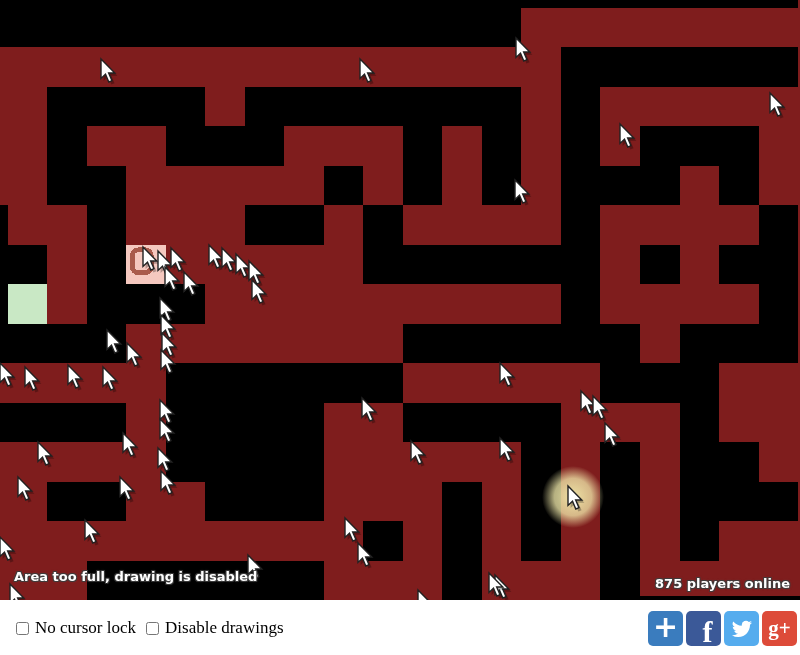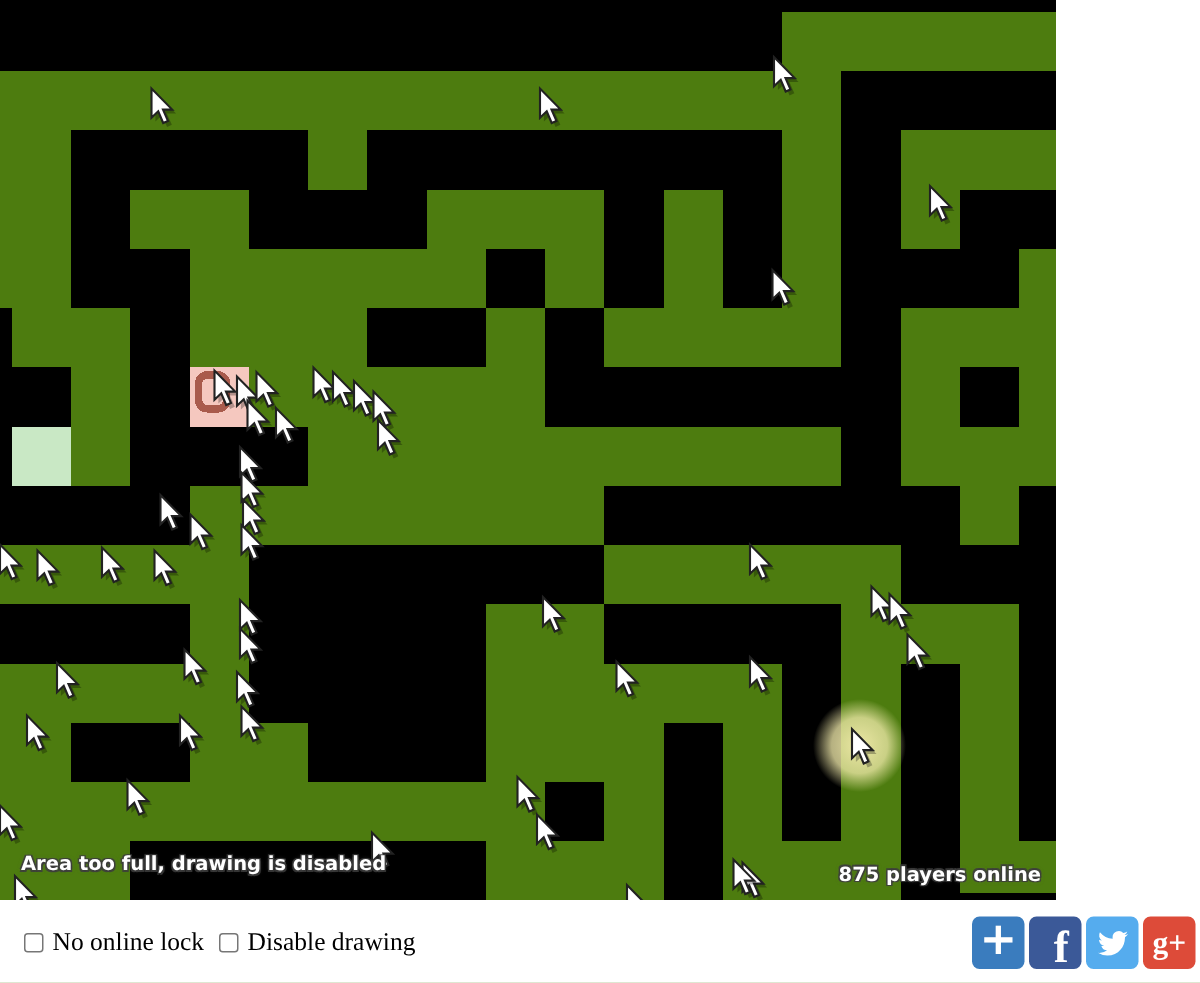"Area too full, drawing is" .stage { background: #4d7c0f -> #7f1d1d; width: 704px -> 800px }
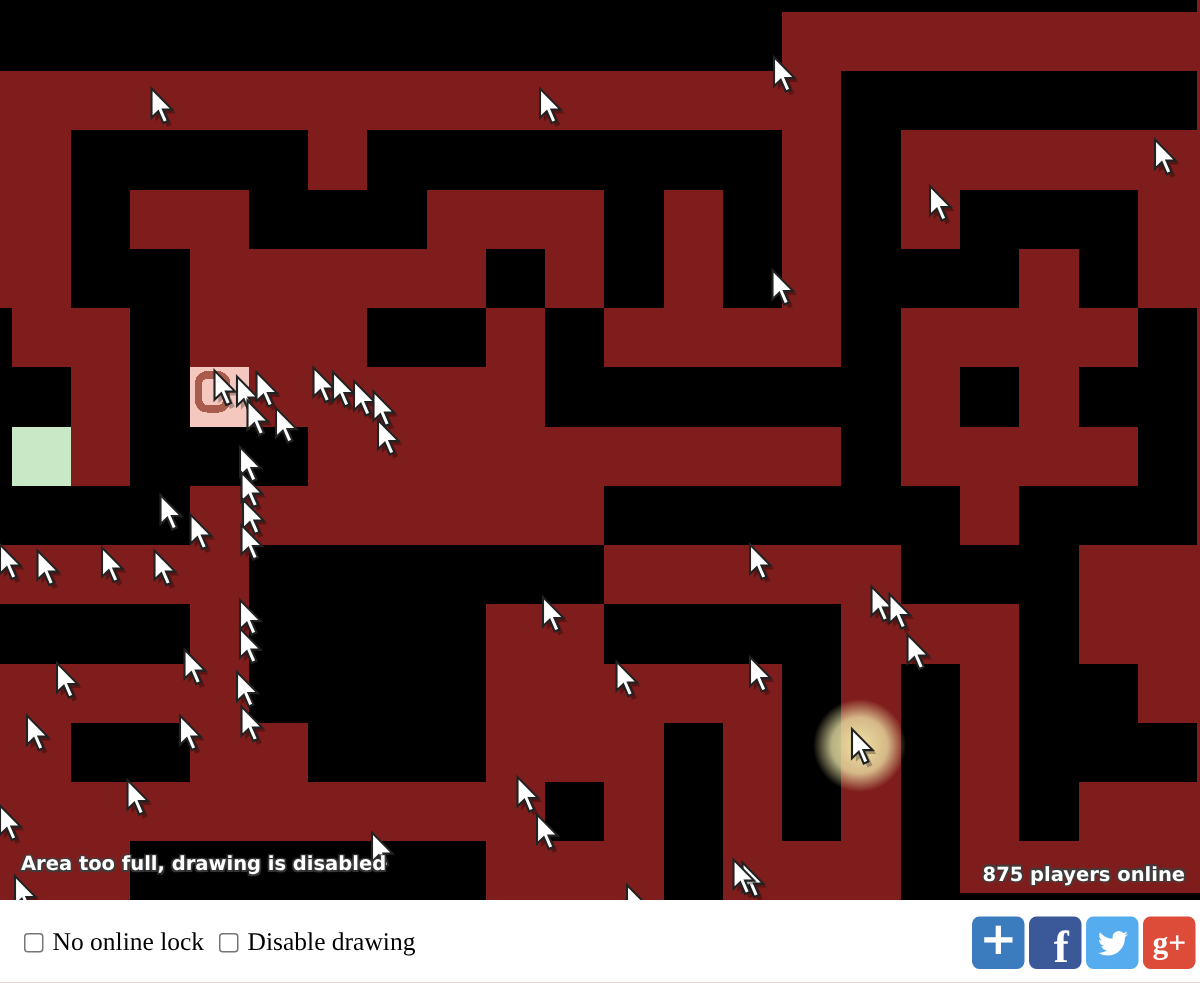"No online lock" span.lbl { text: online -> cursor }
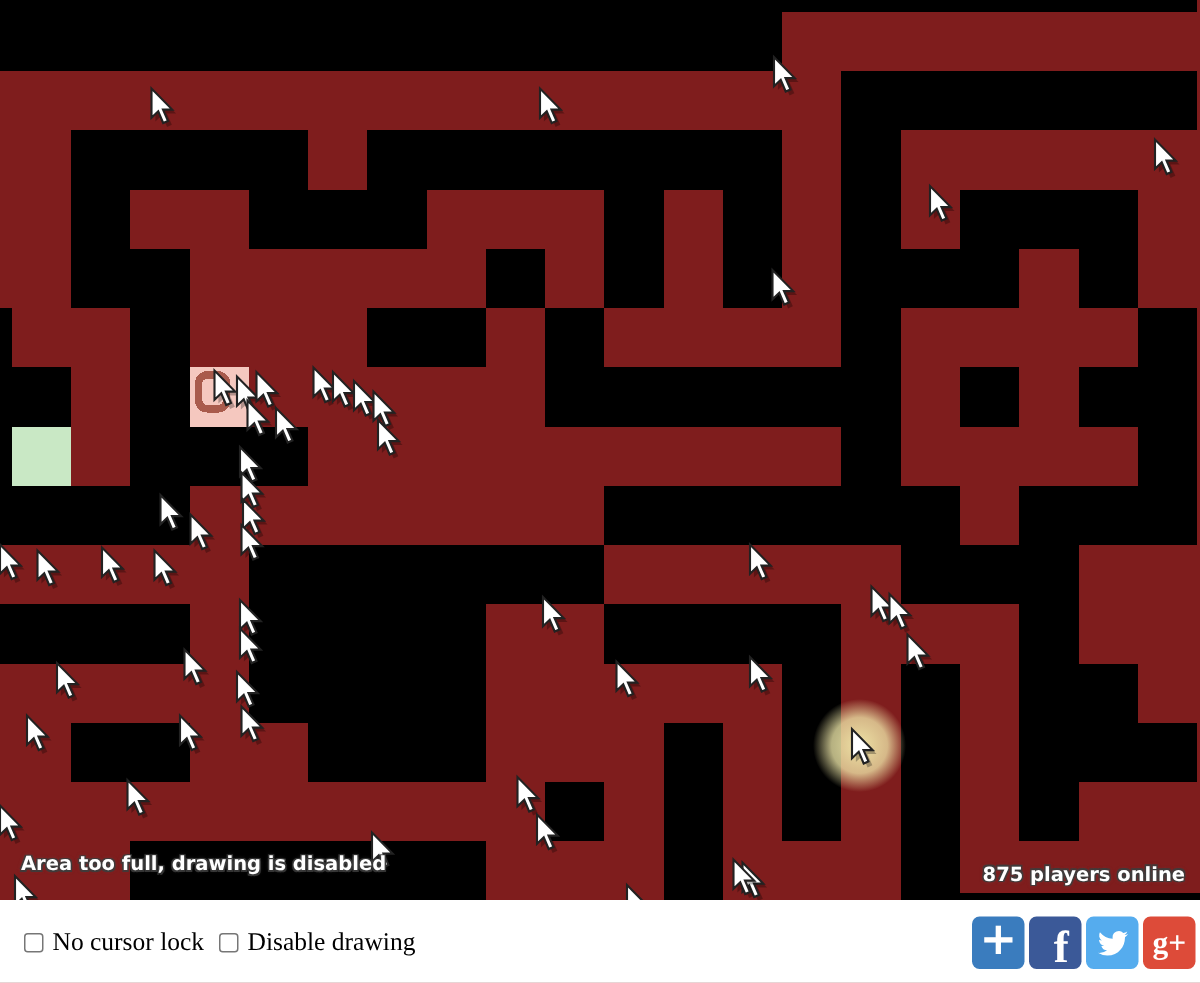"Disable drawing" span.lbl { text: drawing -> drawings }
